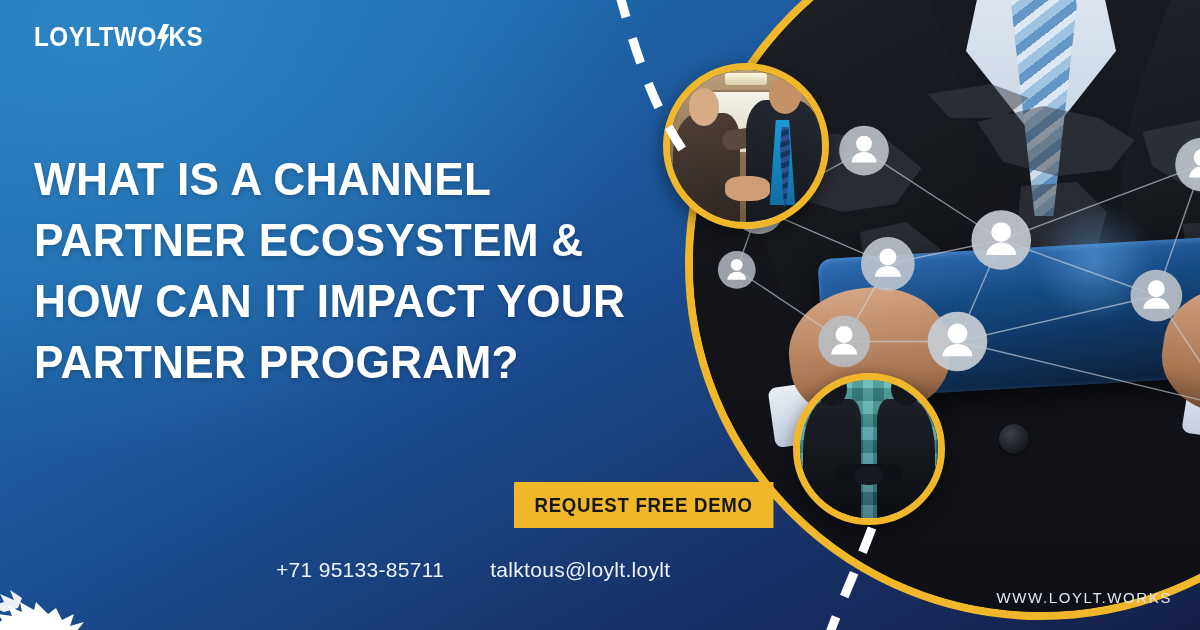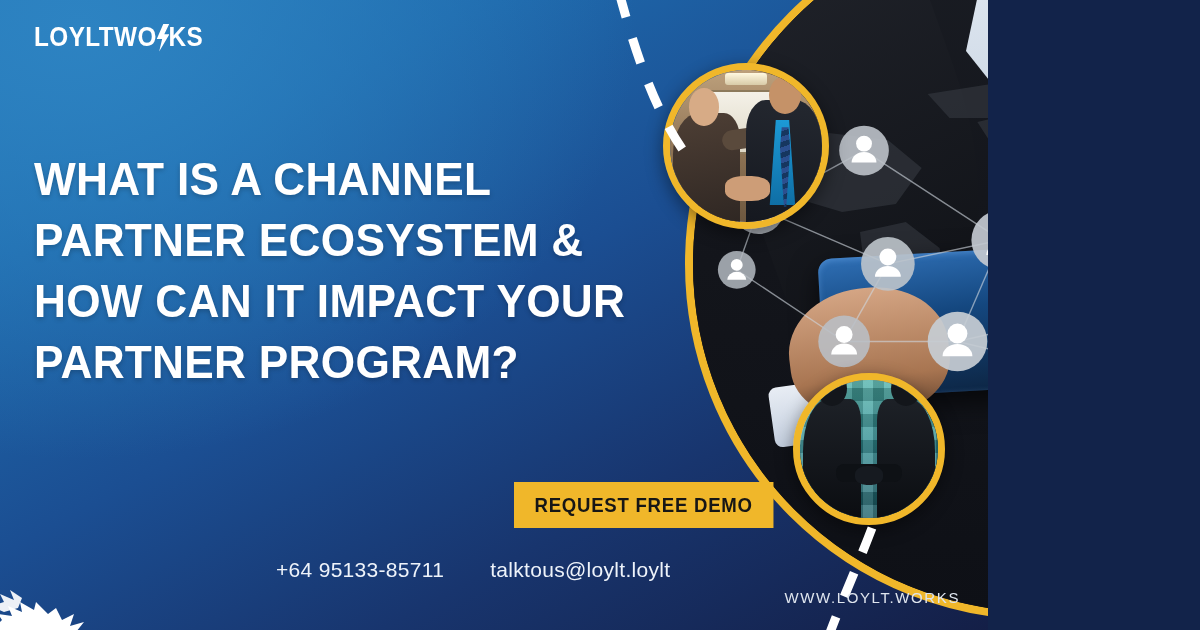"LOYLTWO" .banner { width: 988px -> 1200px }
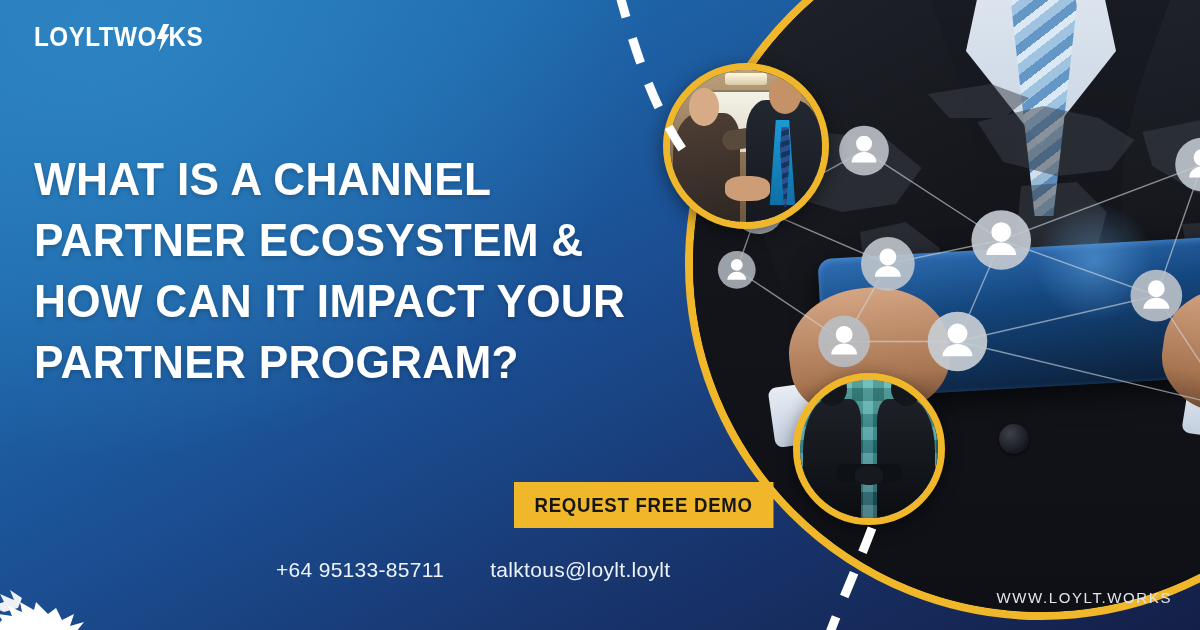"+64 95133-85711" span { text: +64 -> +71 }
